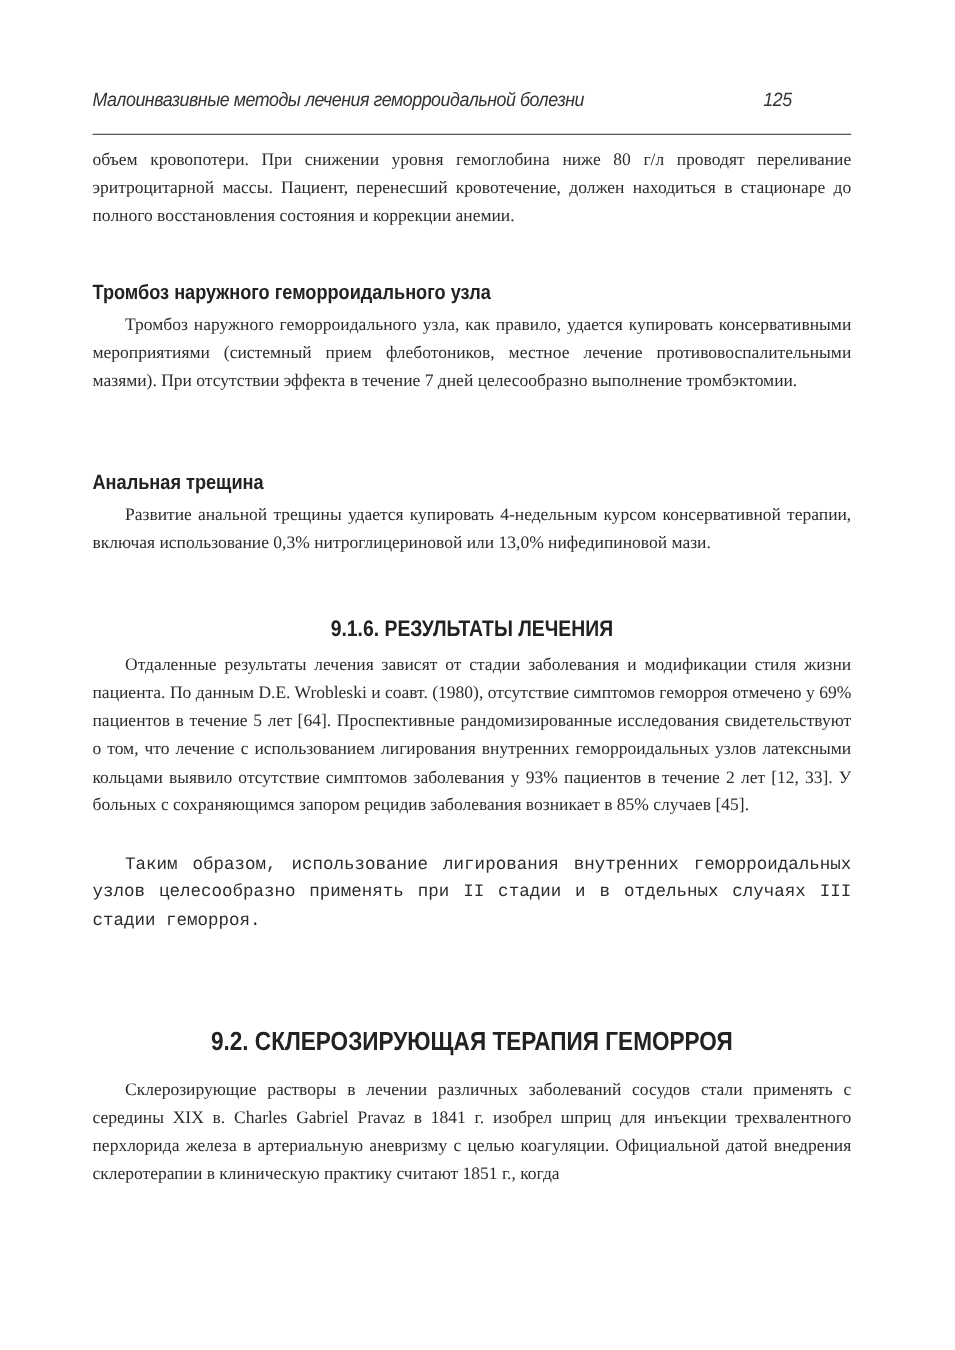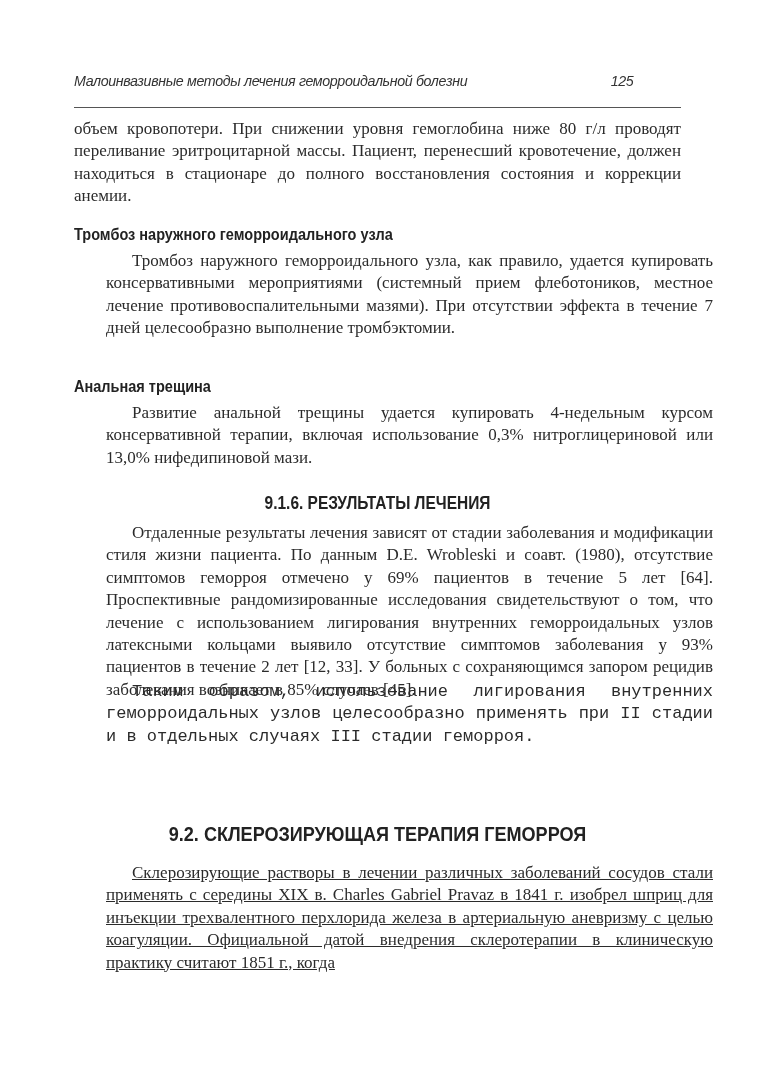"объем кровопотери. При снижении уровня" .body-text { font-size: 17px -> 14px }
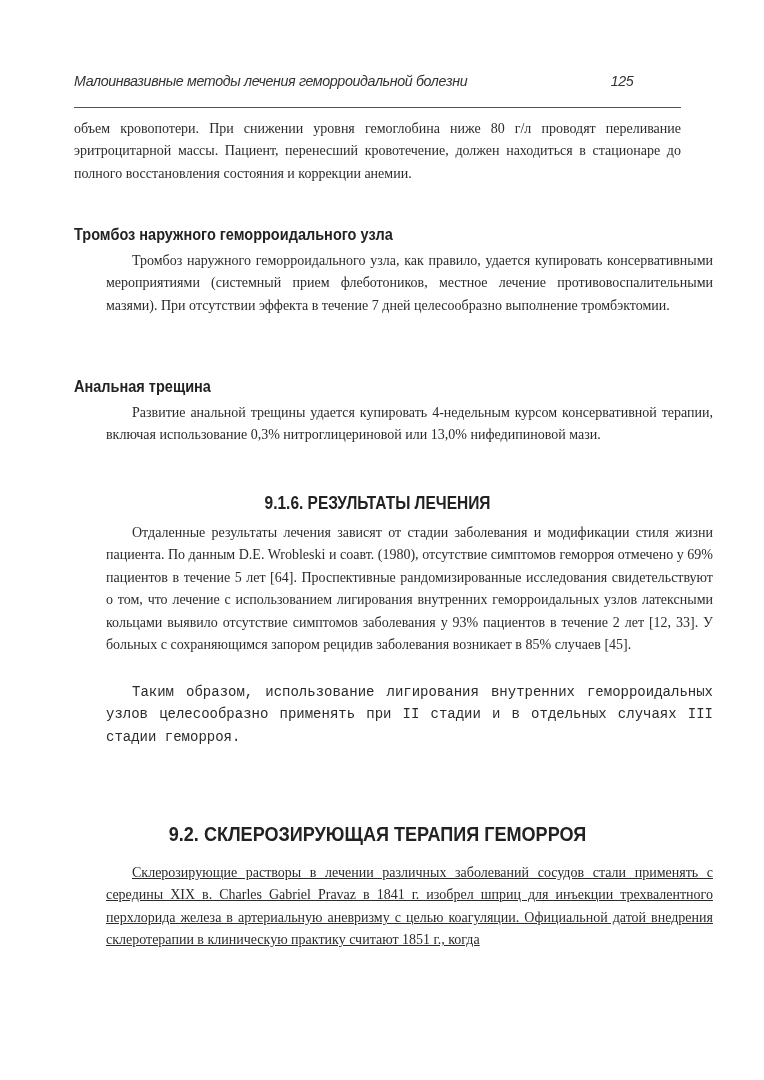"Тромбоз наружного геморроидального узла," .indent { margin-left: 32px -> none }
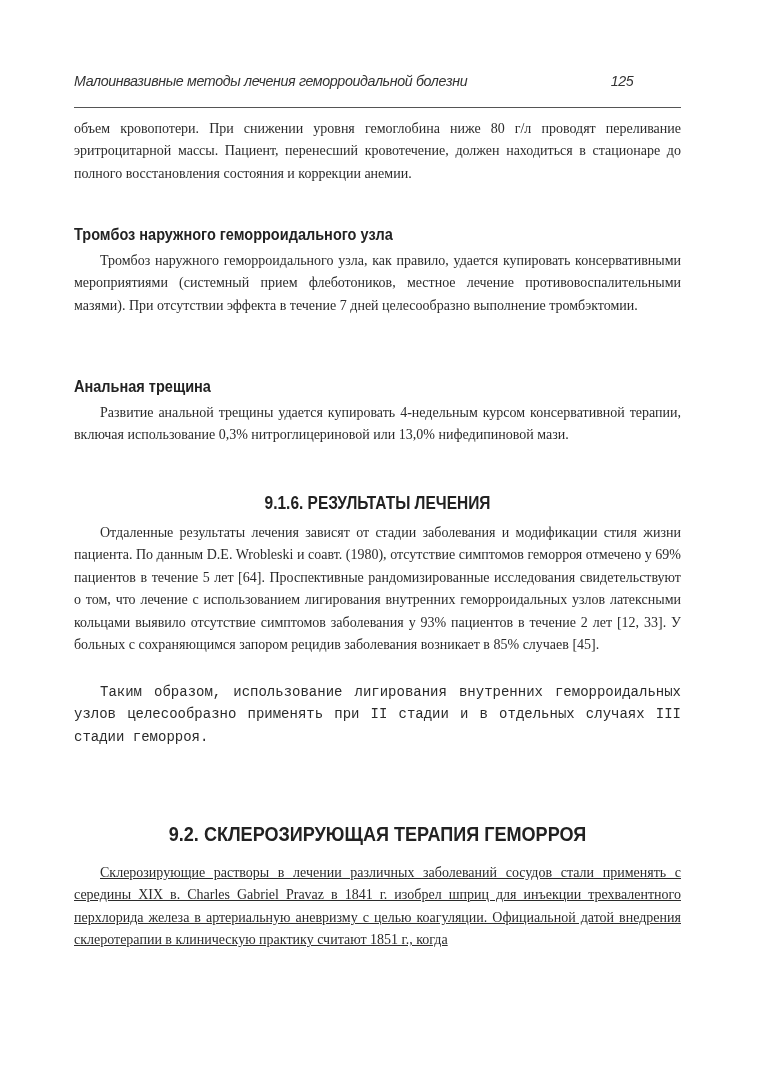"Склерозирующие растворы в лечении" p.body-text { text-decoration: underline -> none }
